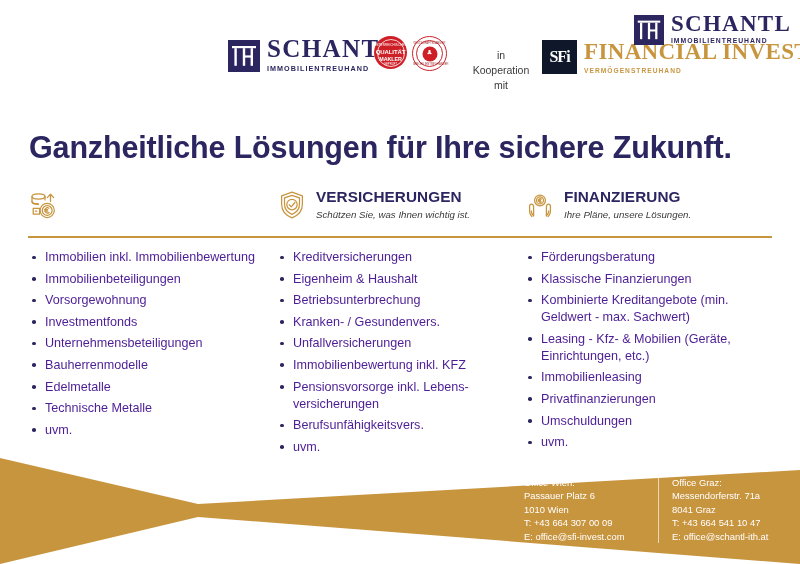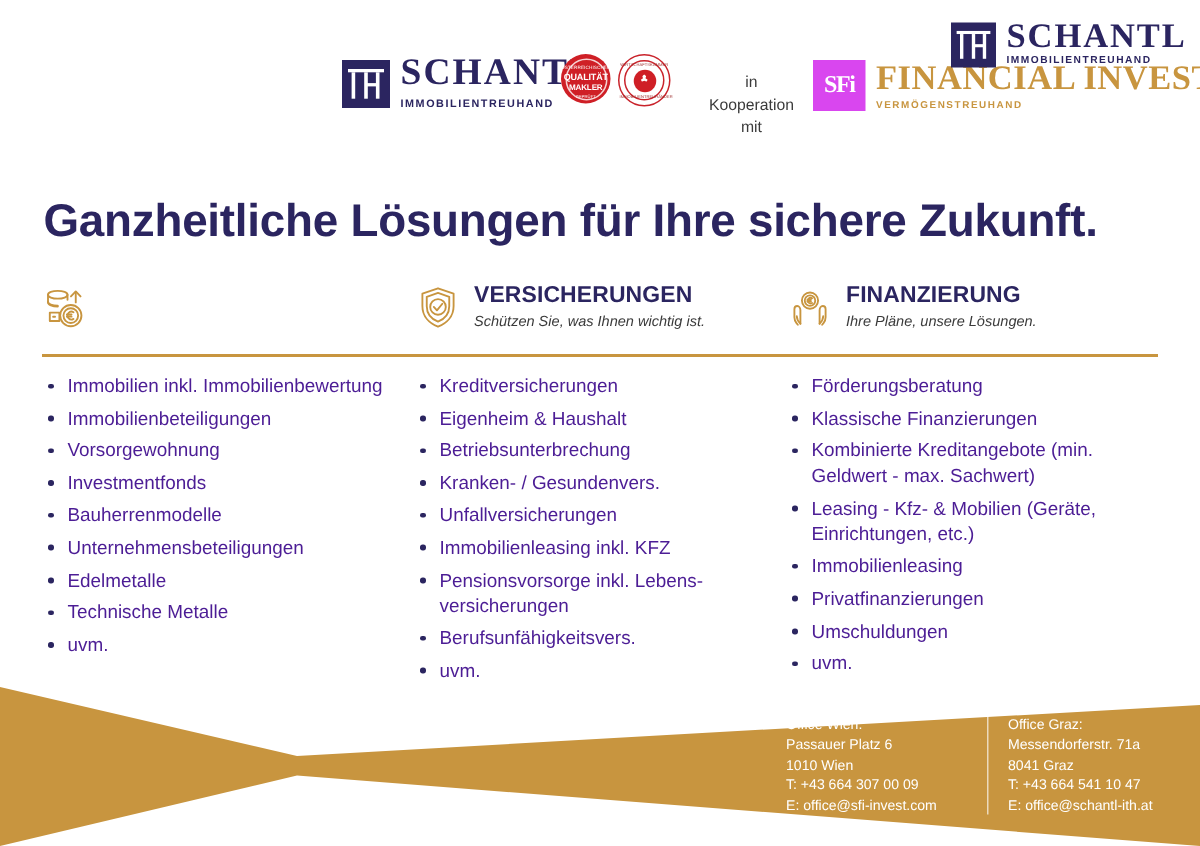"SFi" .sfi-mark { background: #d946ef -> #0f172a }
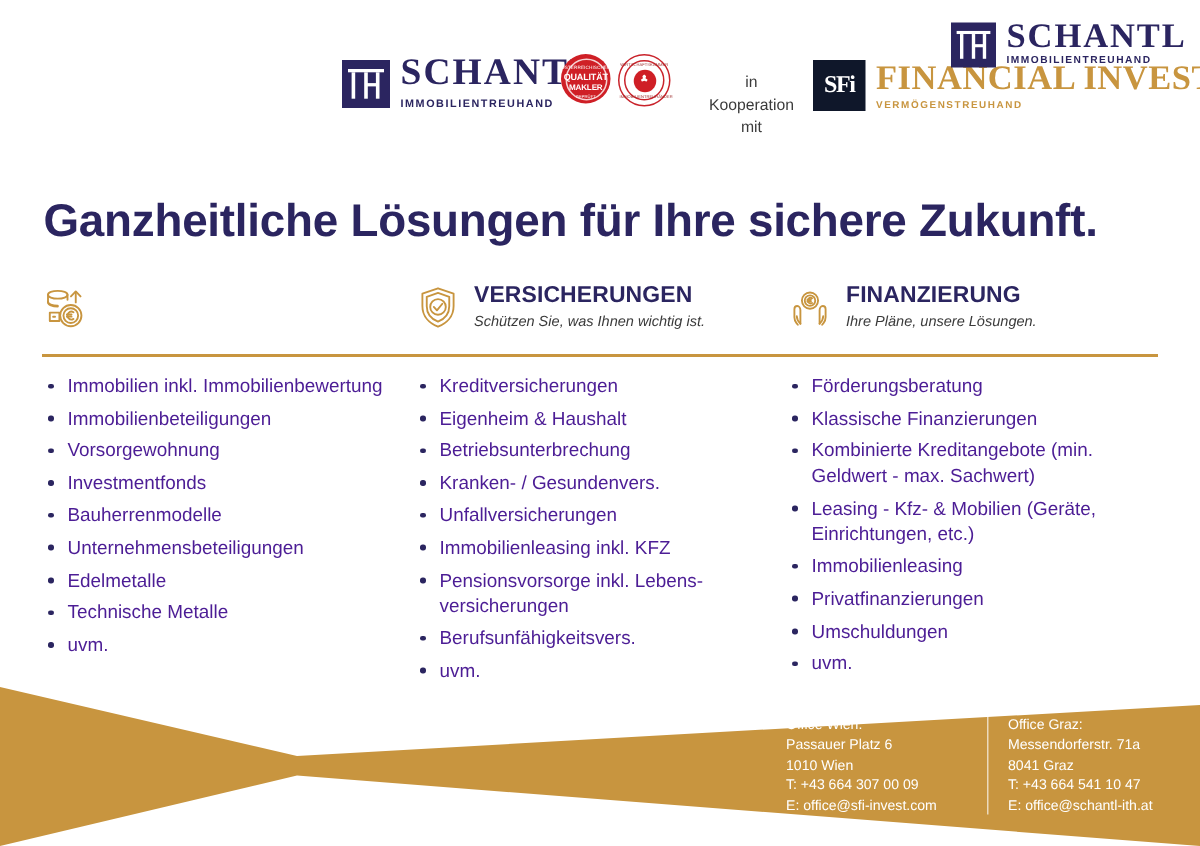"Bauherrenmodelle" li { order: before "Unternehmensbeteiligungen" -> after "Unternehmensbeteiligungen" }
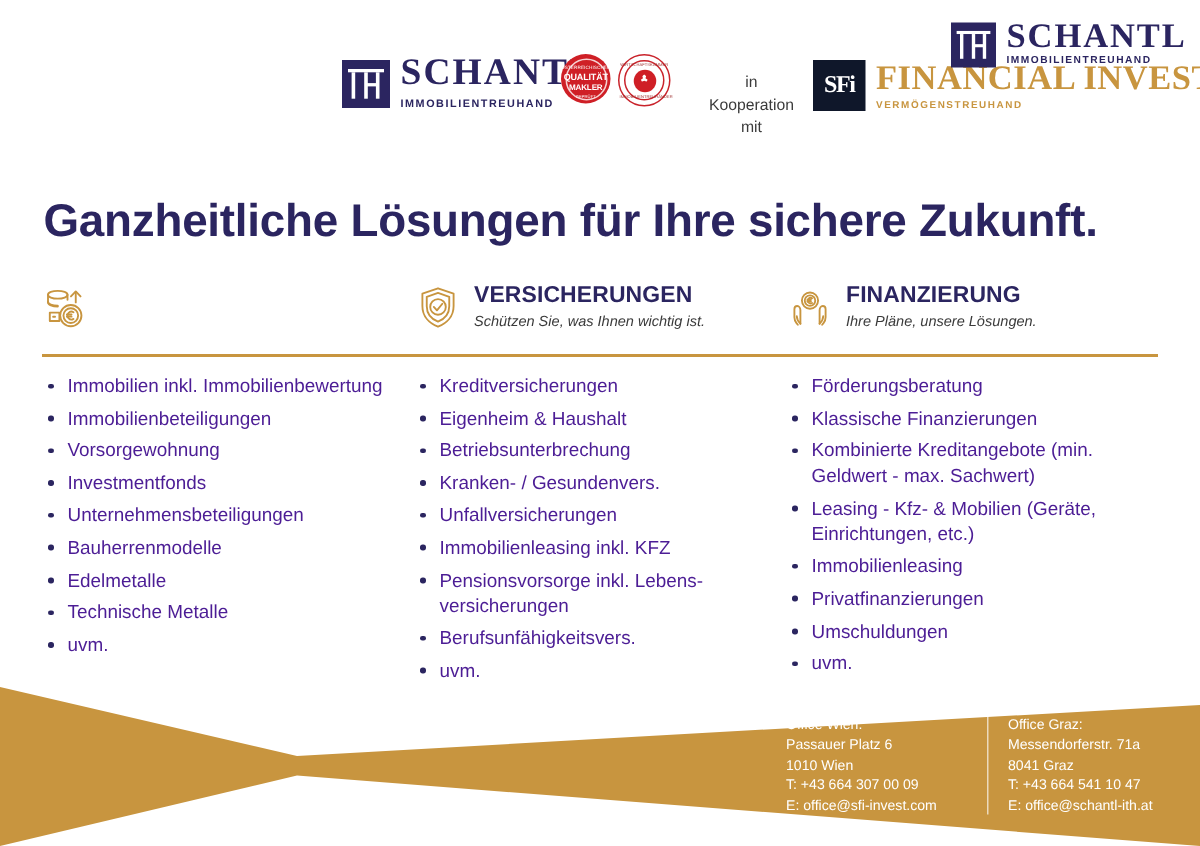"Immobilienleasing inkl. KFZ" li { text: Immobilienleasing -> Immobilienbewertung }
